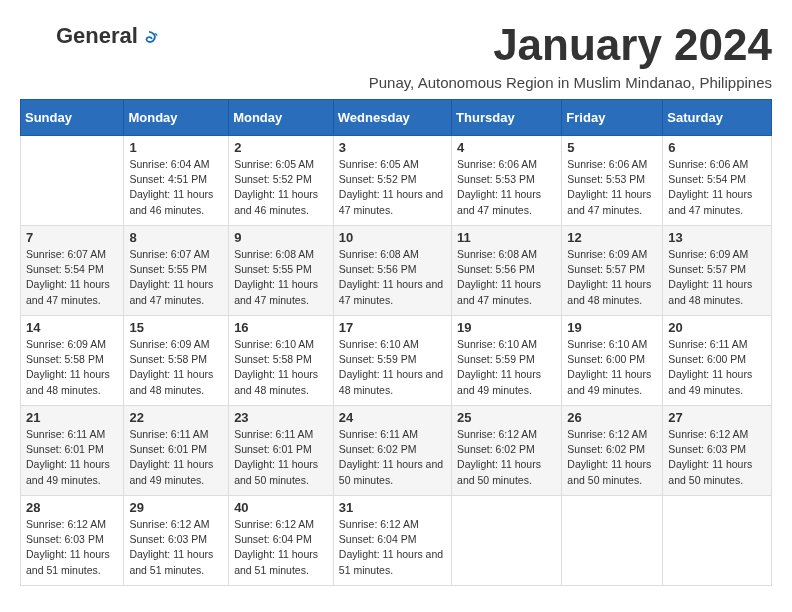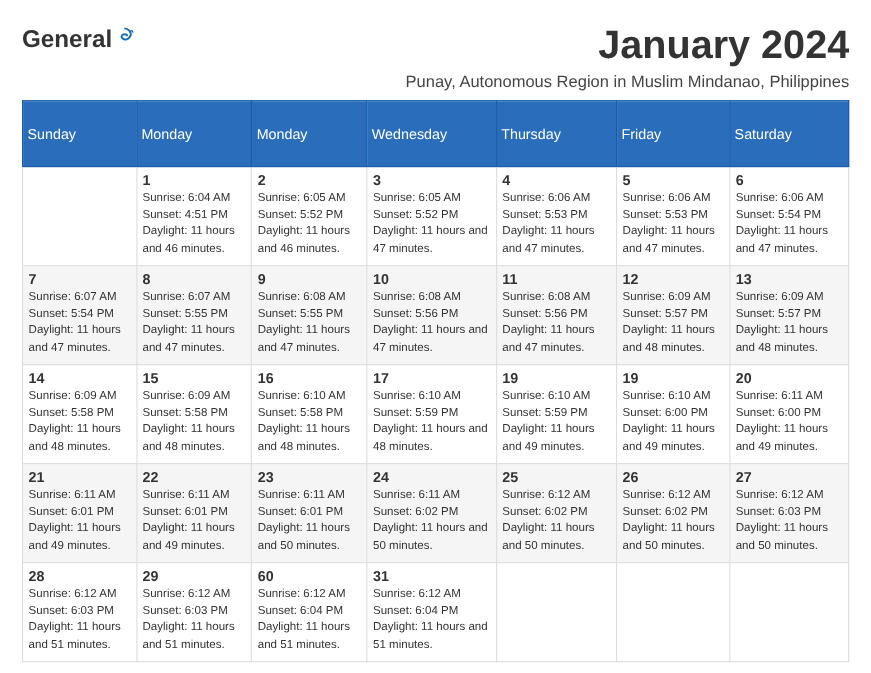"General" div { align-items: flex-start -> flex-end; margin-left: none -> 36px }
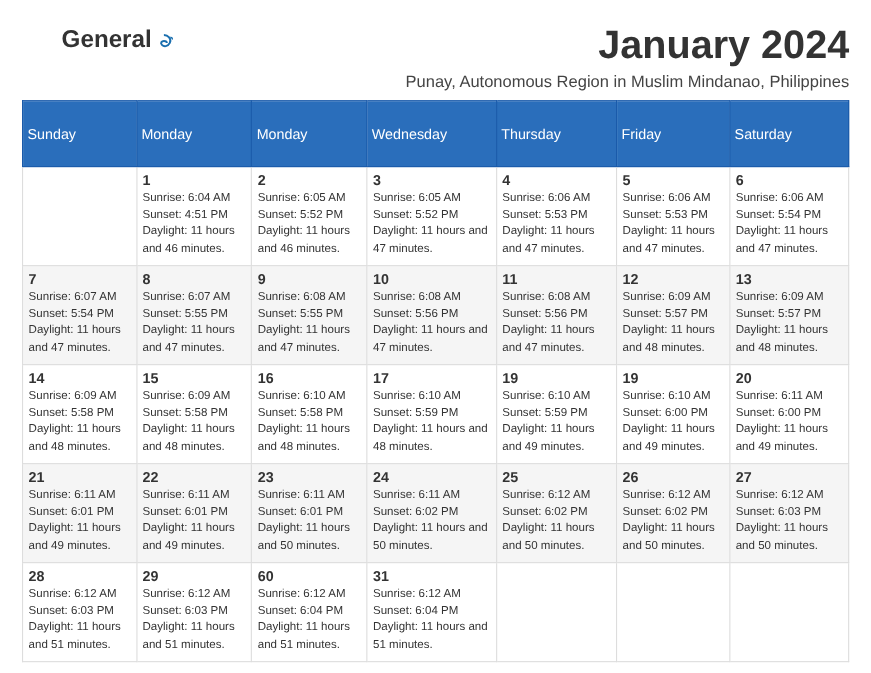"January 2024" .month-title { font-size: 36px -> 44px }
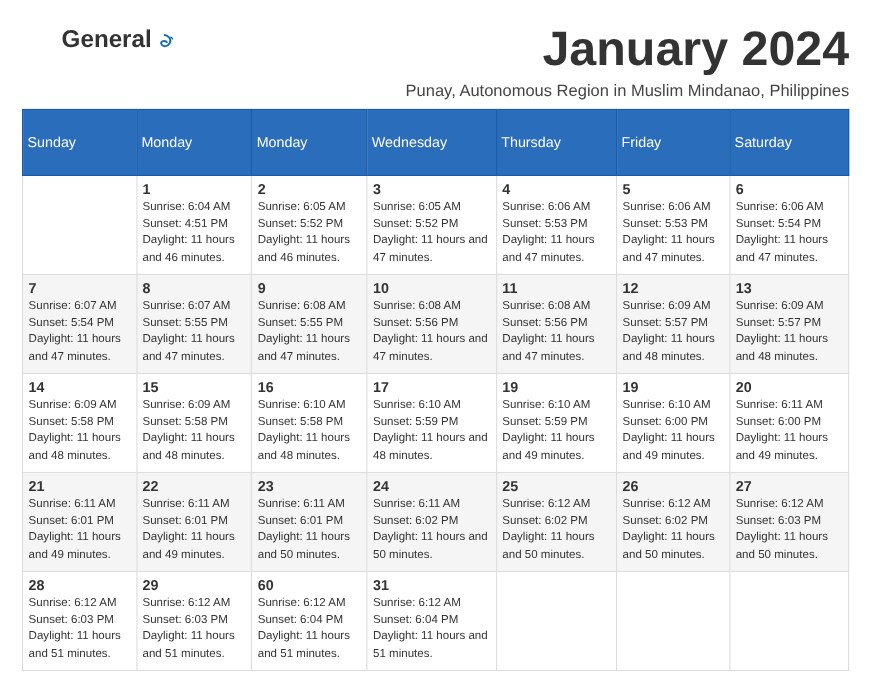"Sunday" thead th { font-weight: normal -> bold; padding: 22px 4px -> 10px 4px }
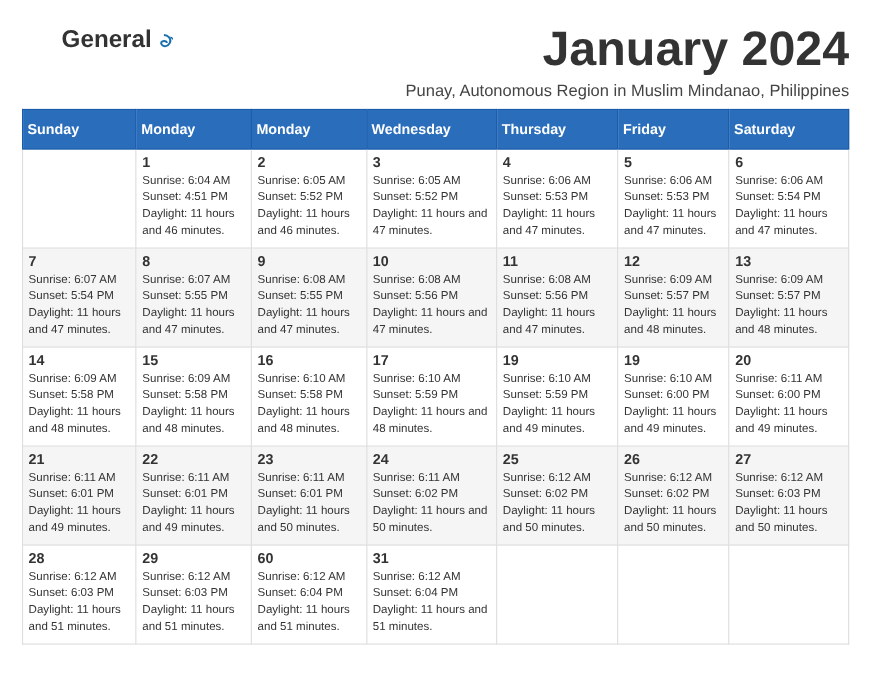"60" div.day-number { text: 60 -> 40 }
